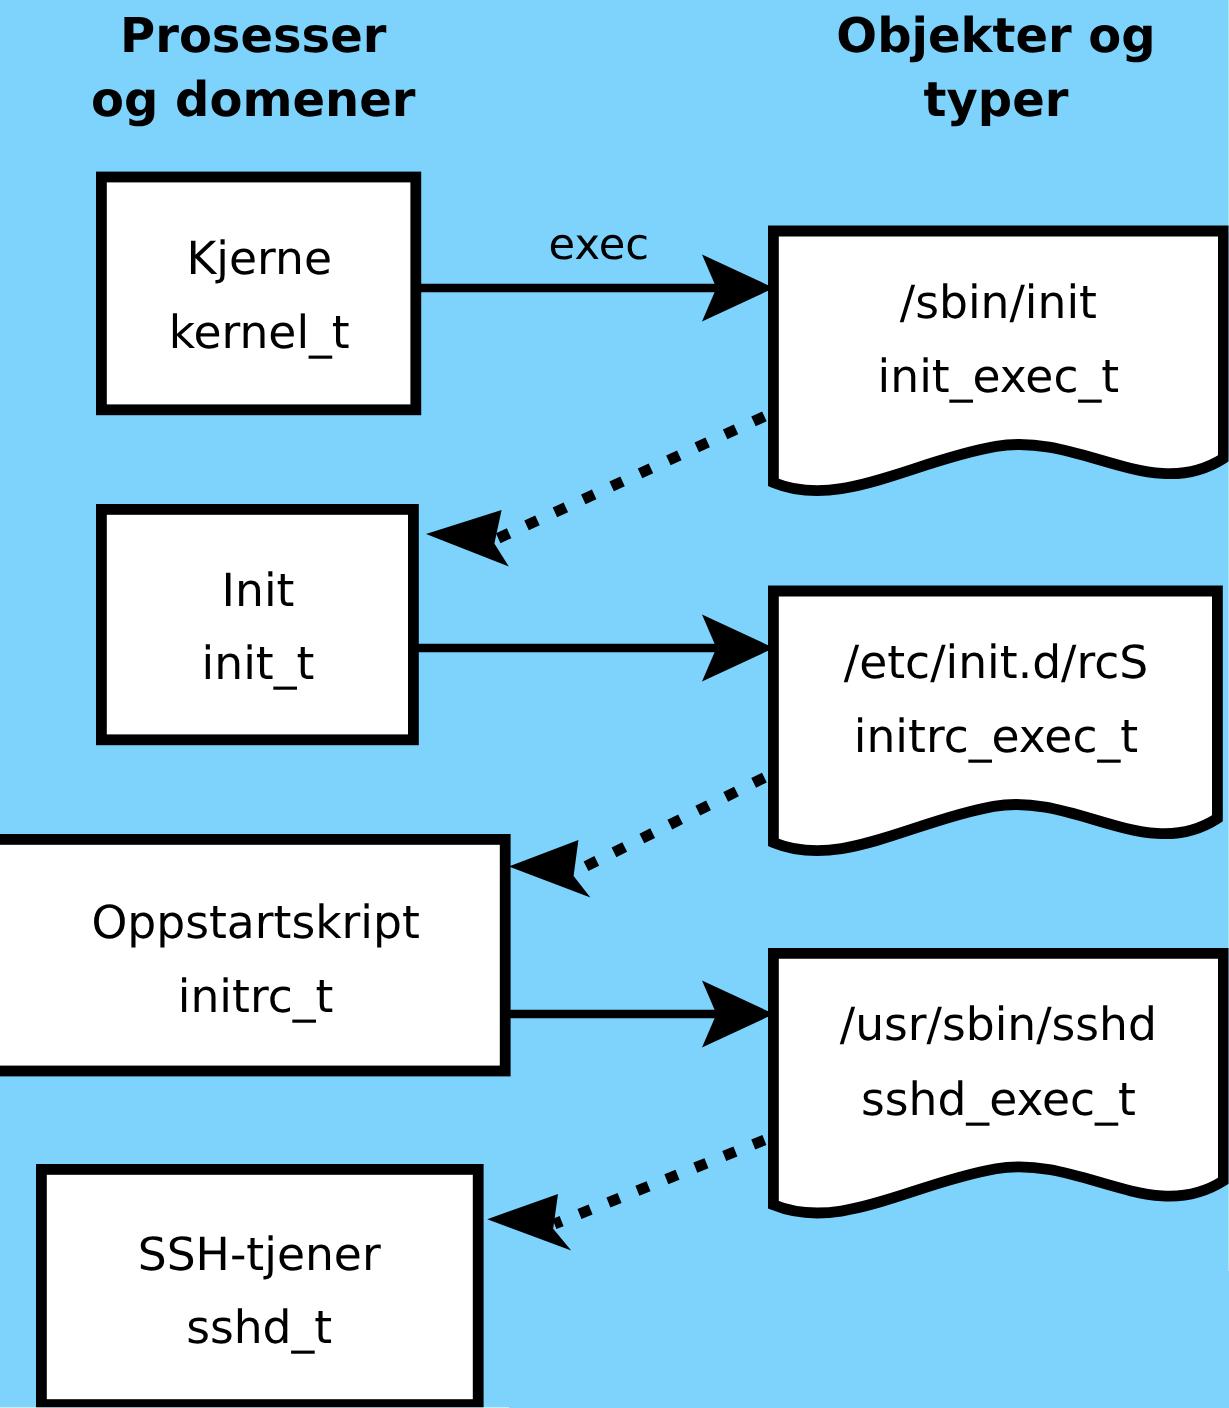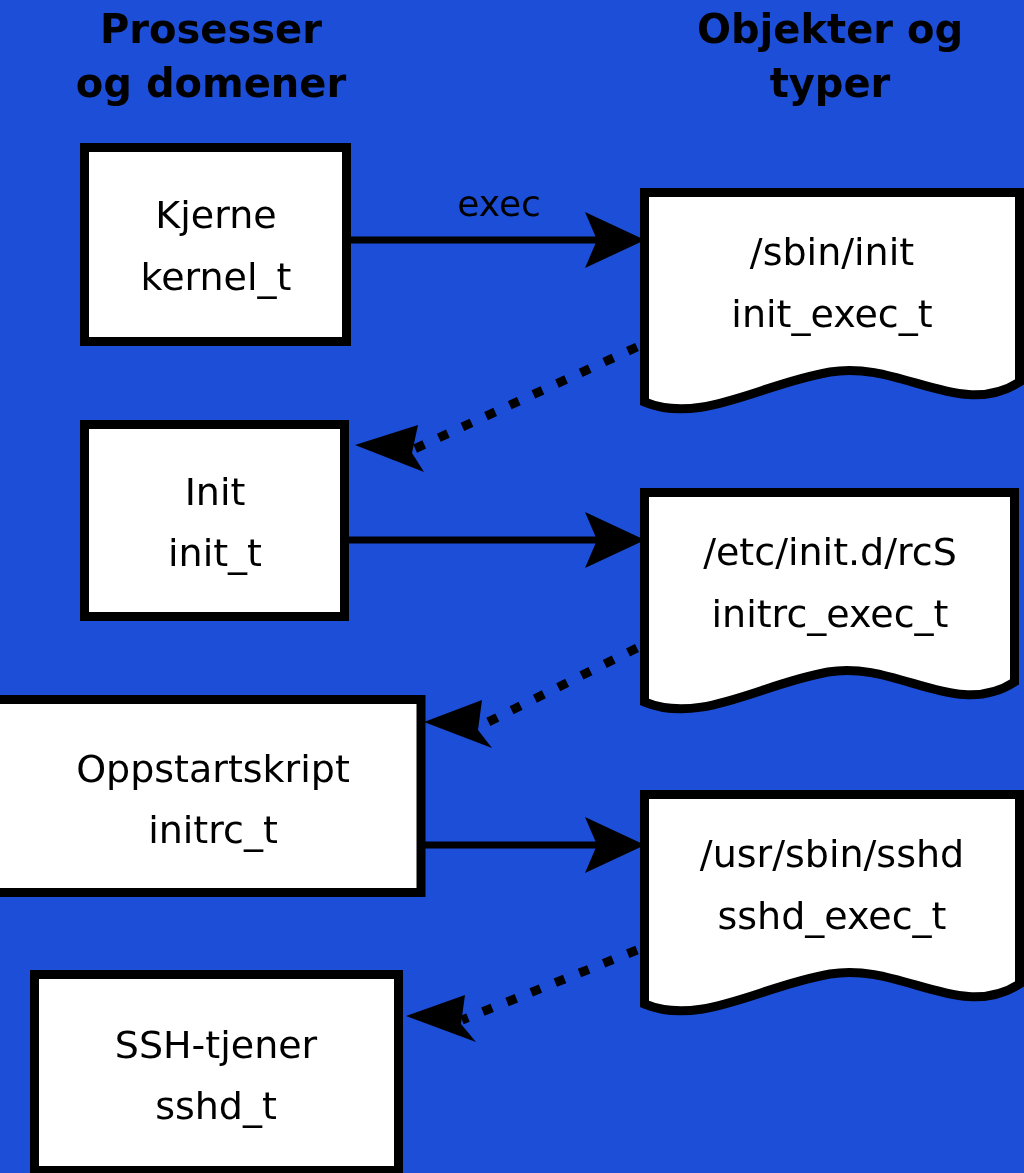"Prosesser" #page { background: #1d4ed8 -> #7dd3fc }
